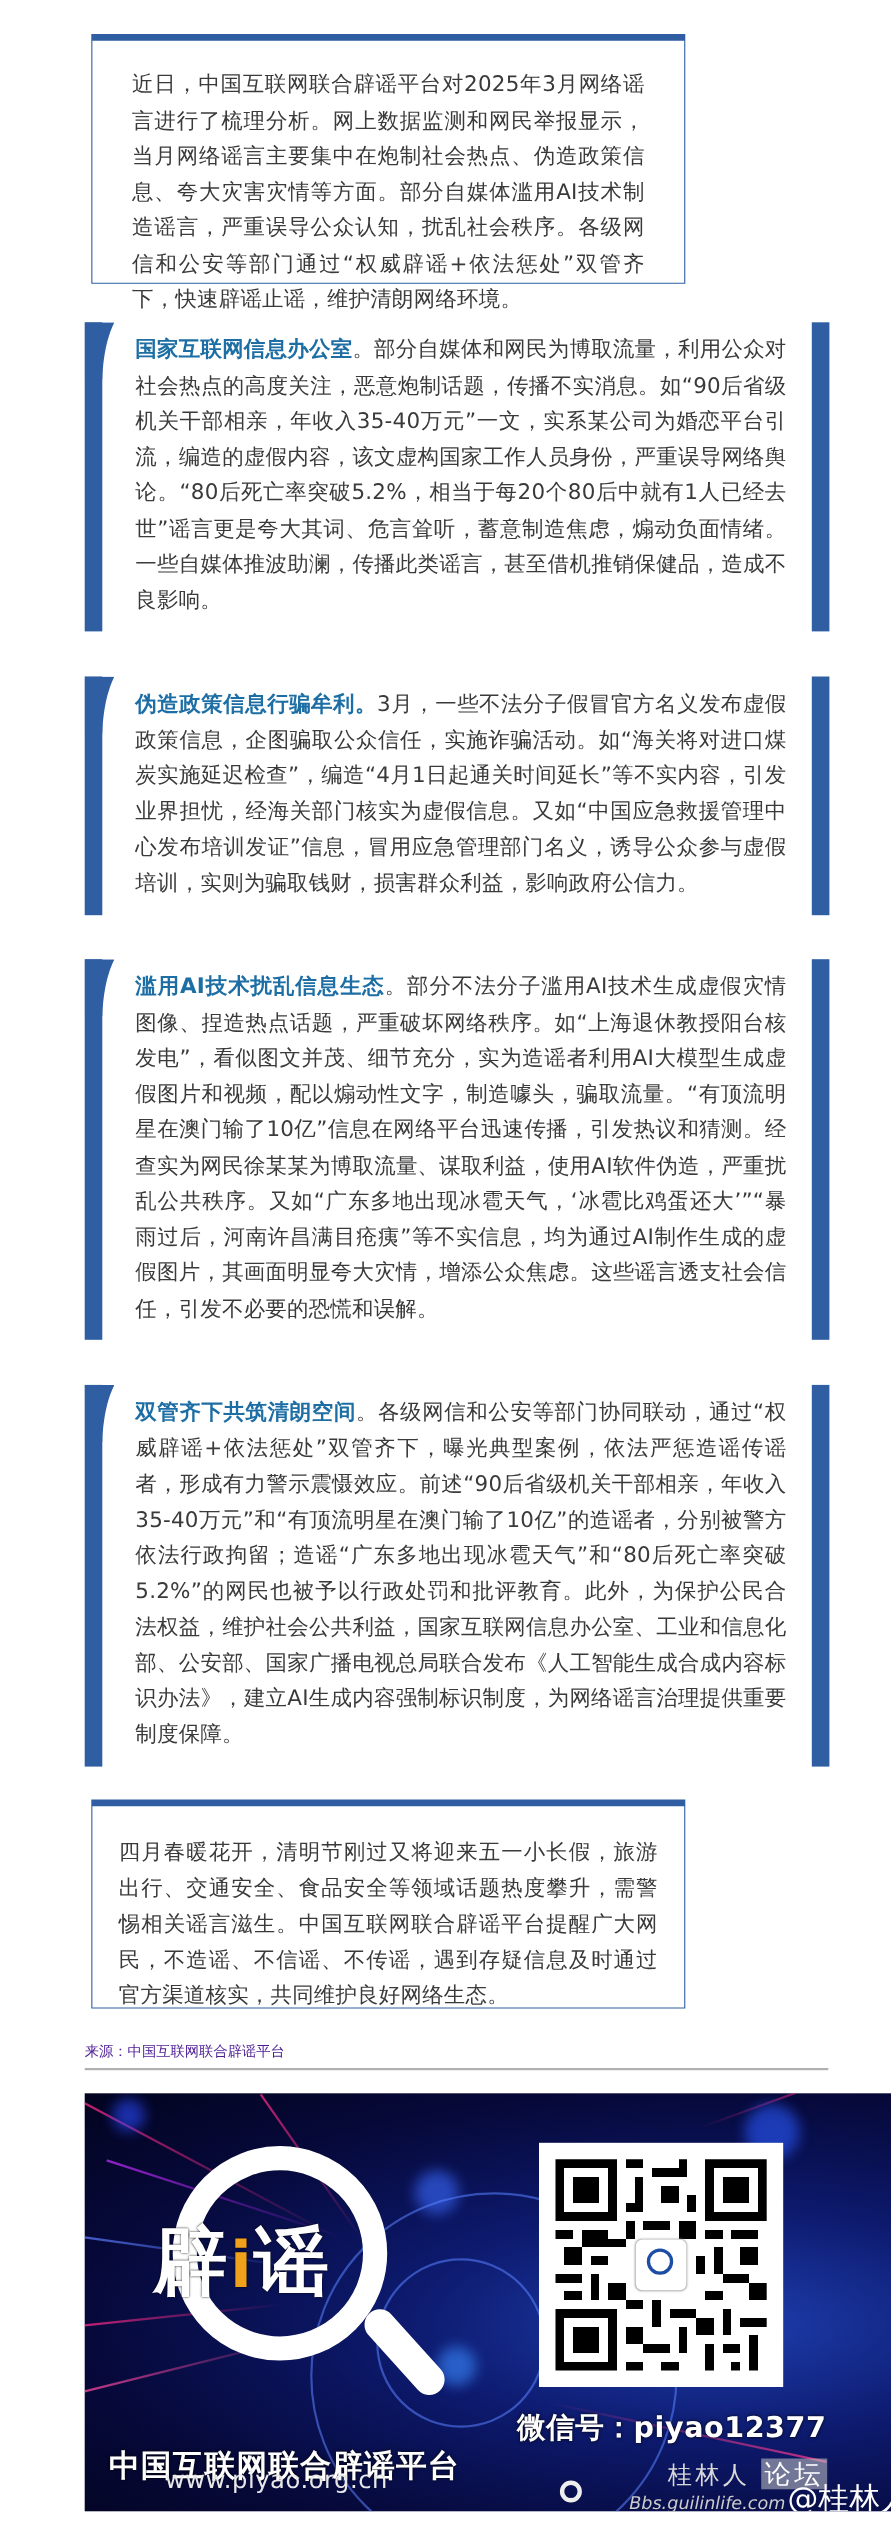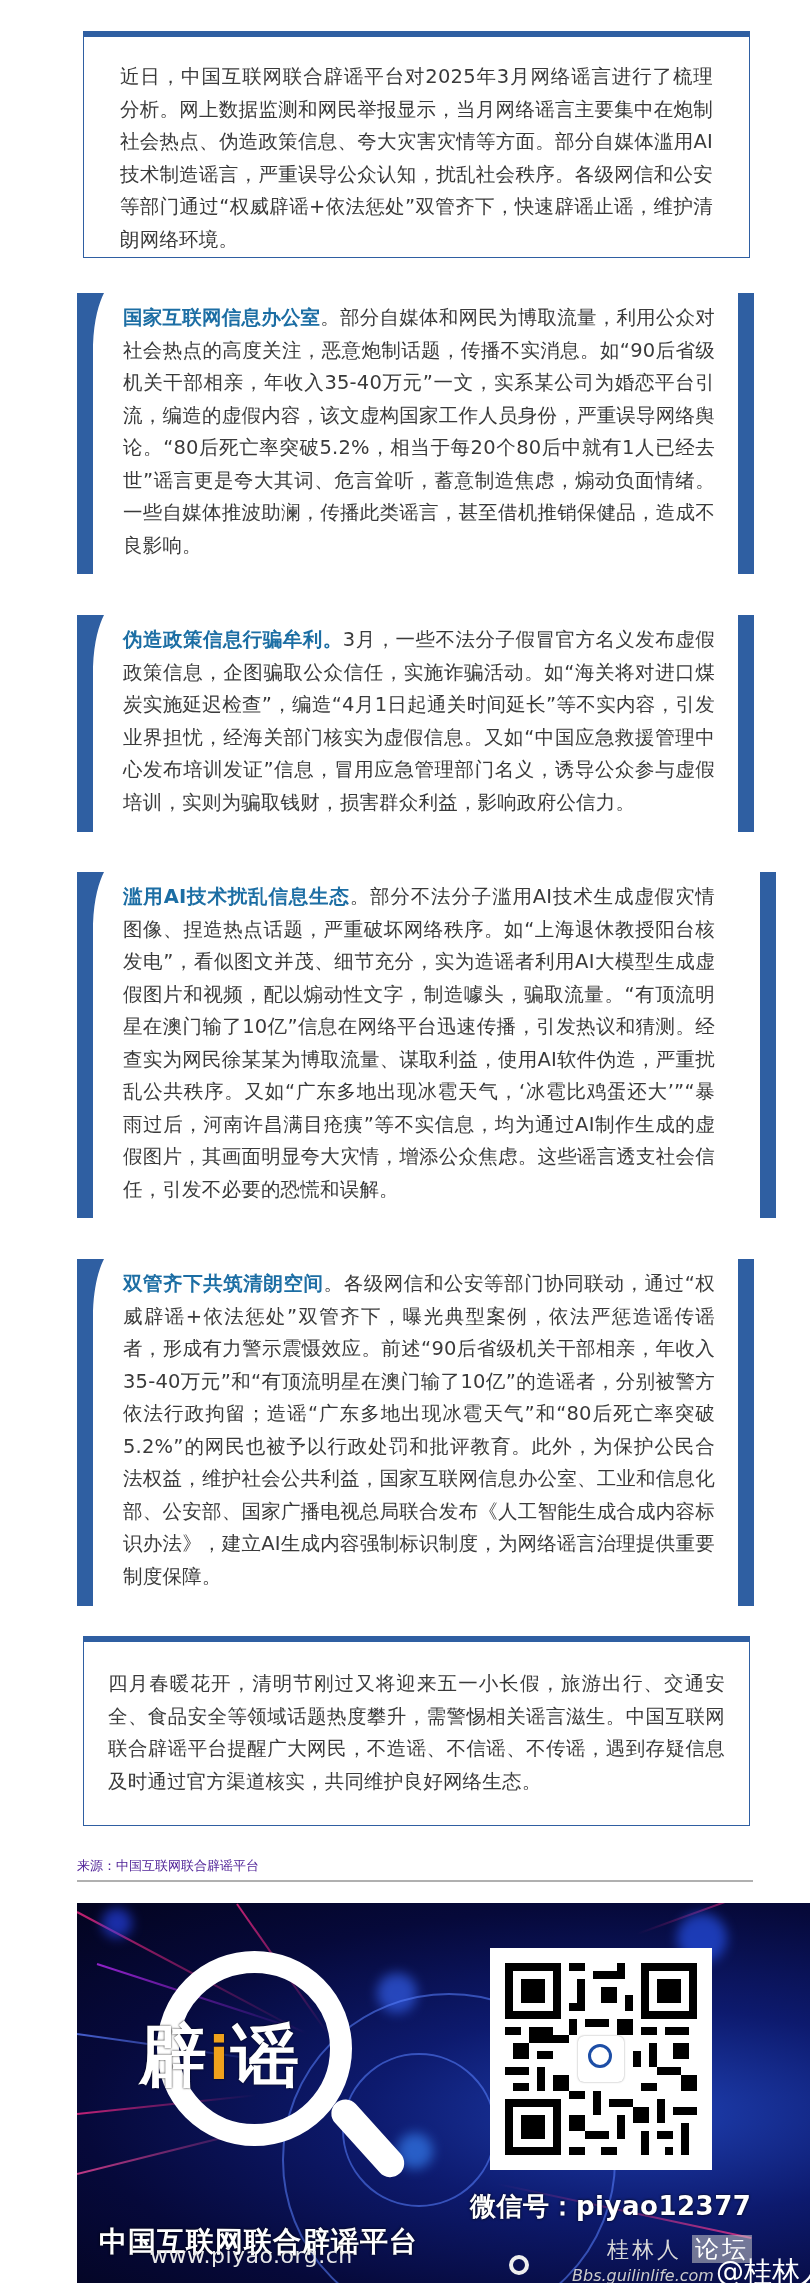"近日，中国互联网联合辟谣平台对2025年3月网络谣言进行了梳理分析。网上数据监测" .box { width: 667px -> 540px }
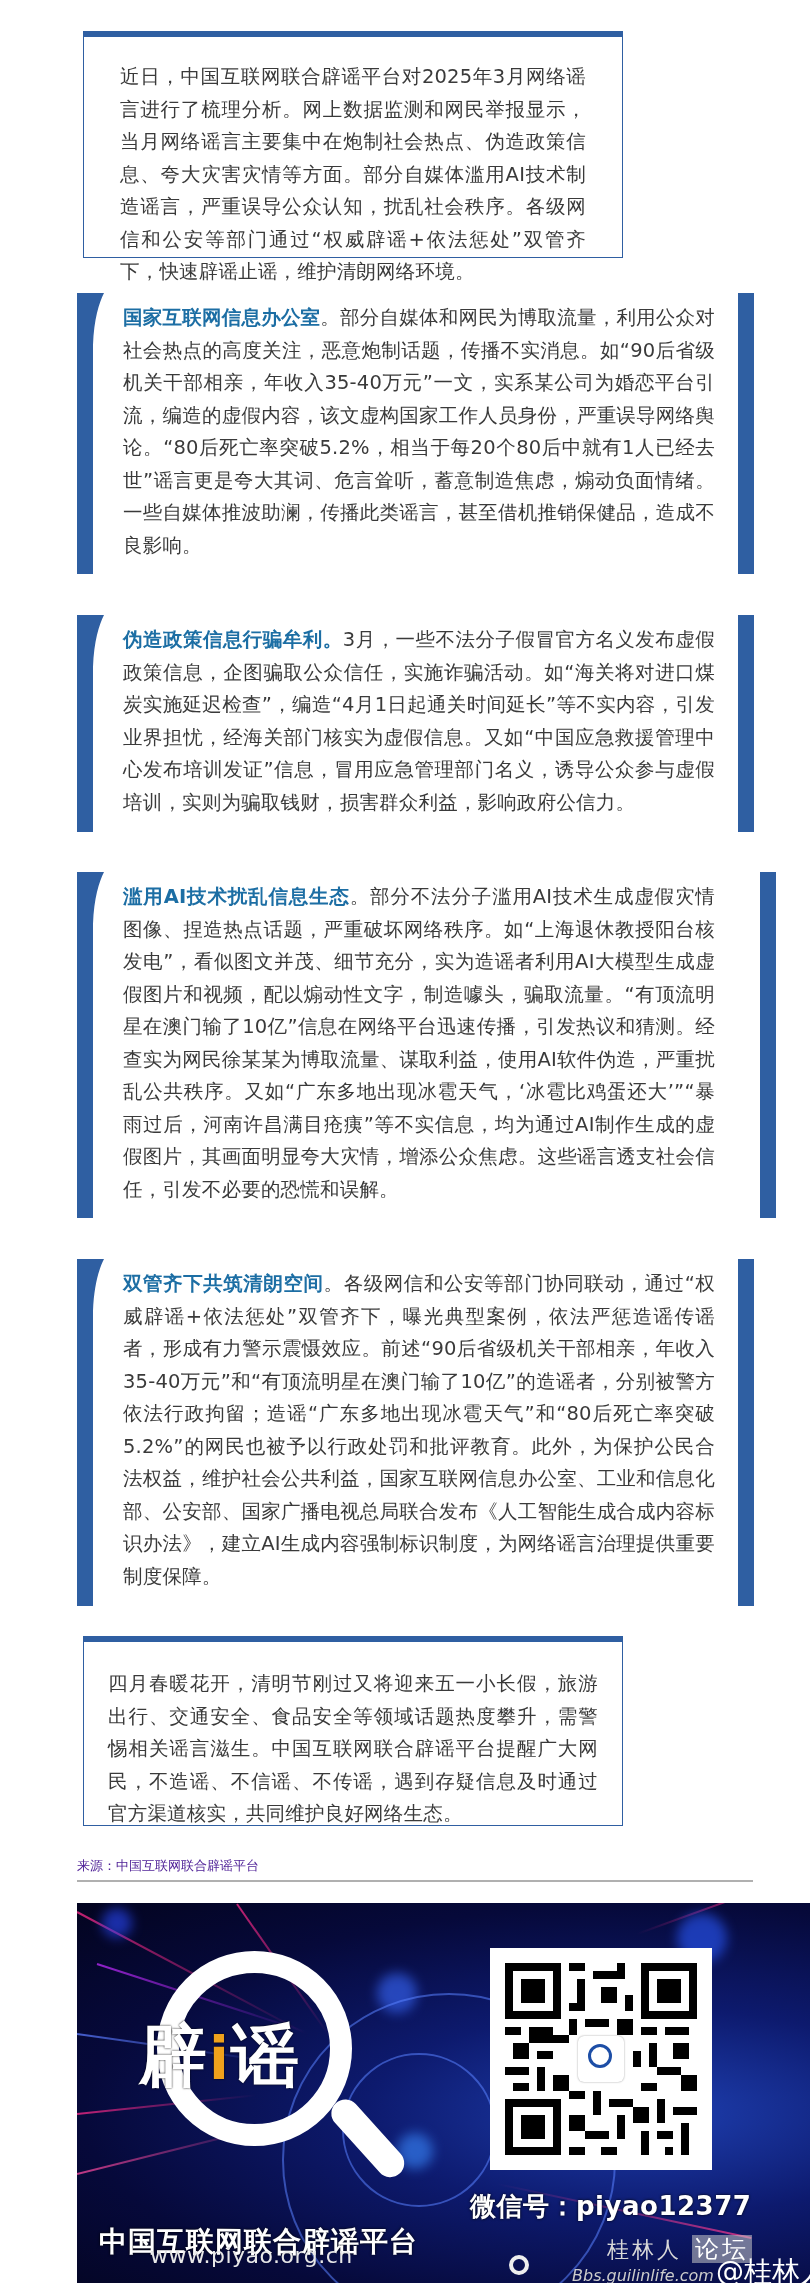"滥用AI技术扰乱信息生态。部分不法分子滥用AI技术生成虚假灾情图像、捏造热点话题" div.section { padding-left: 22px -> none }
